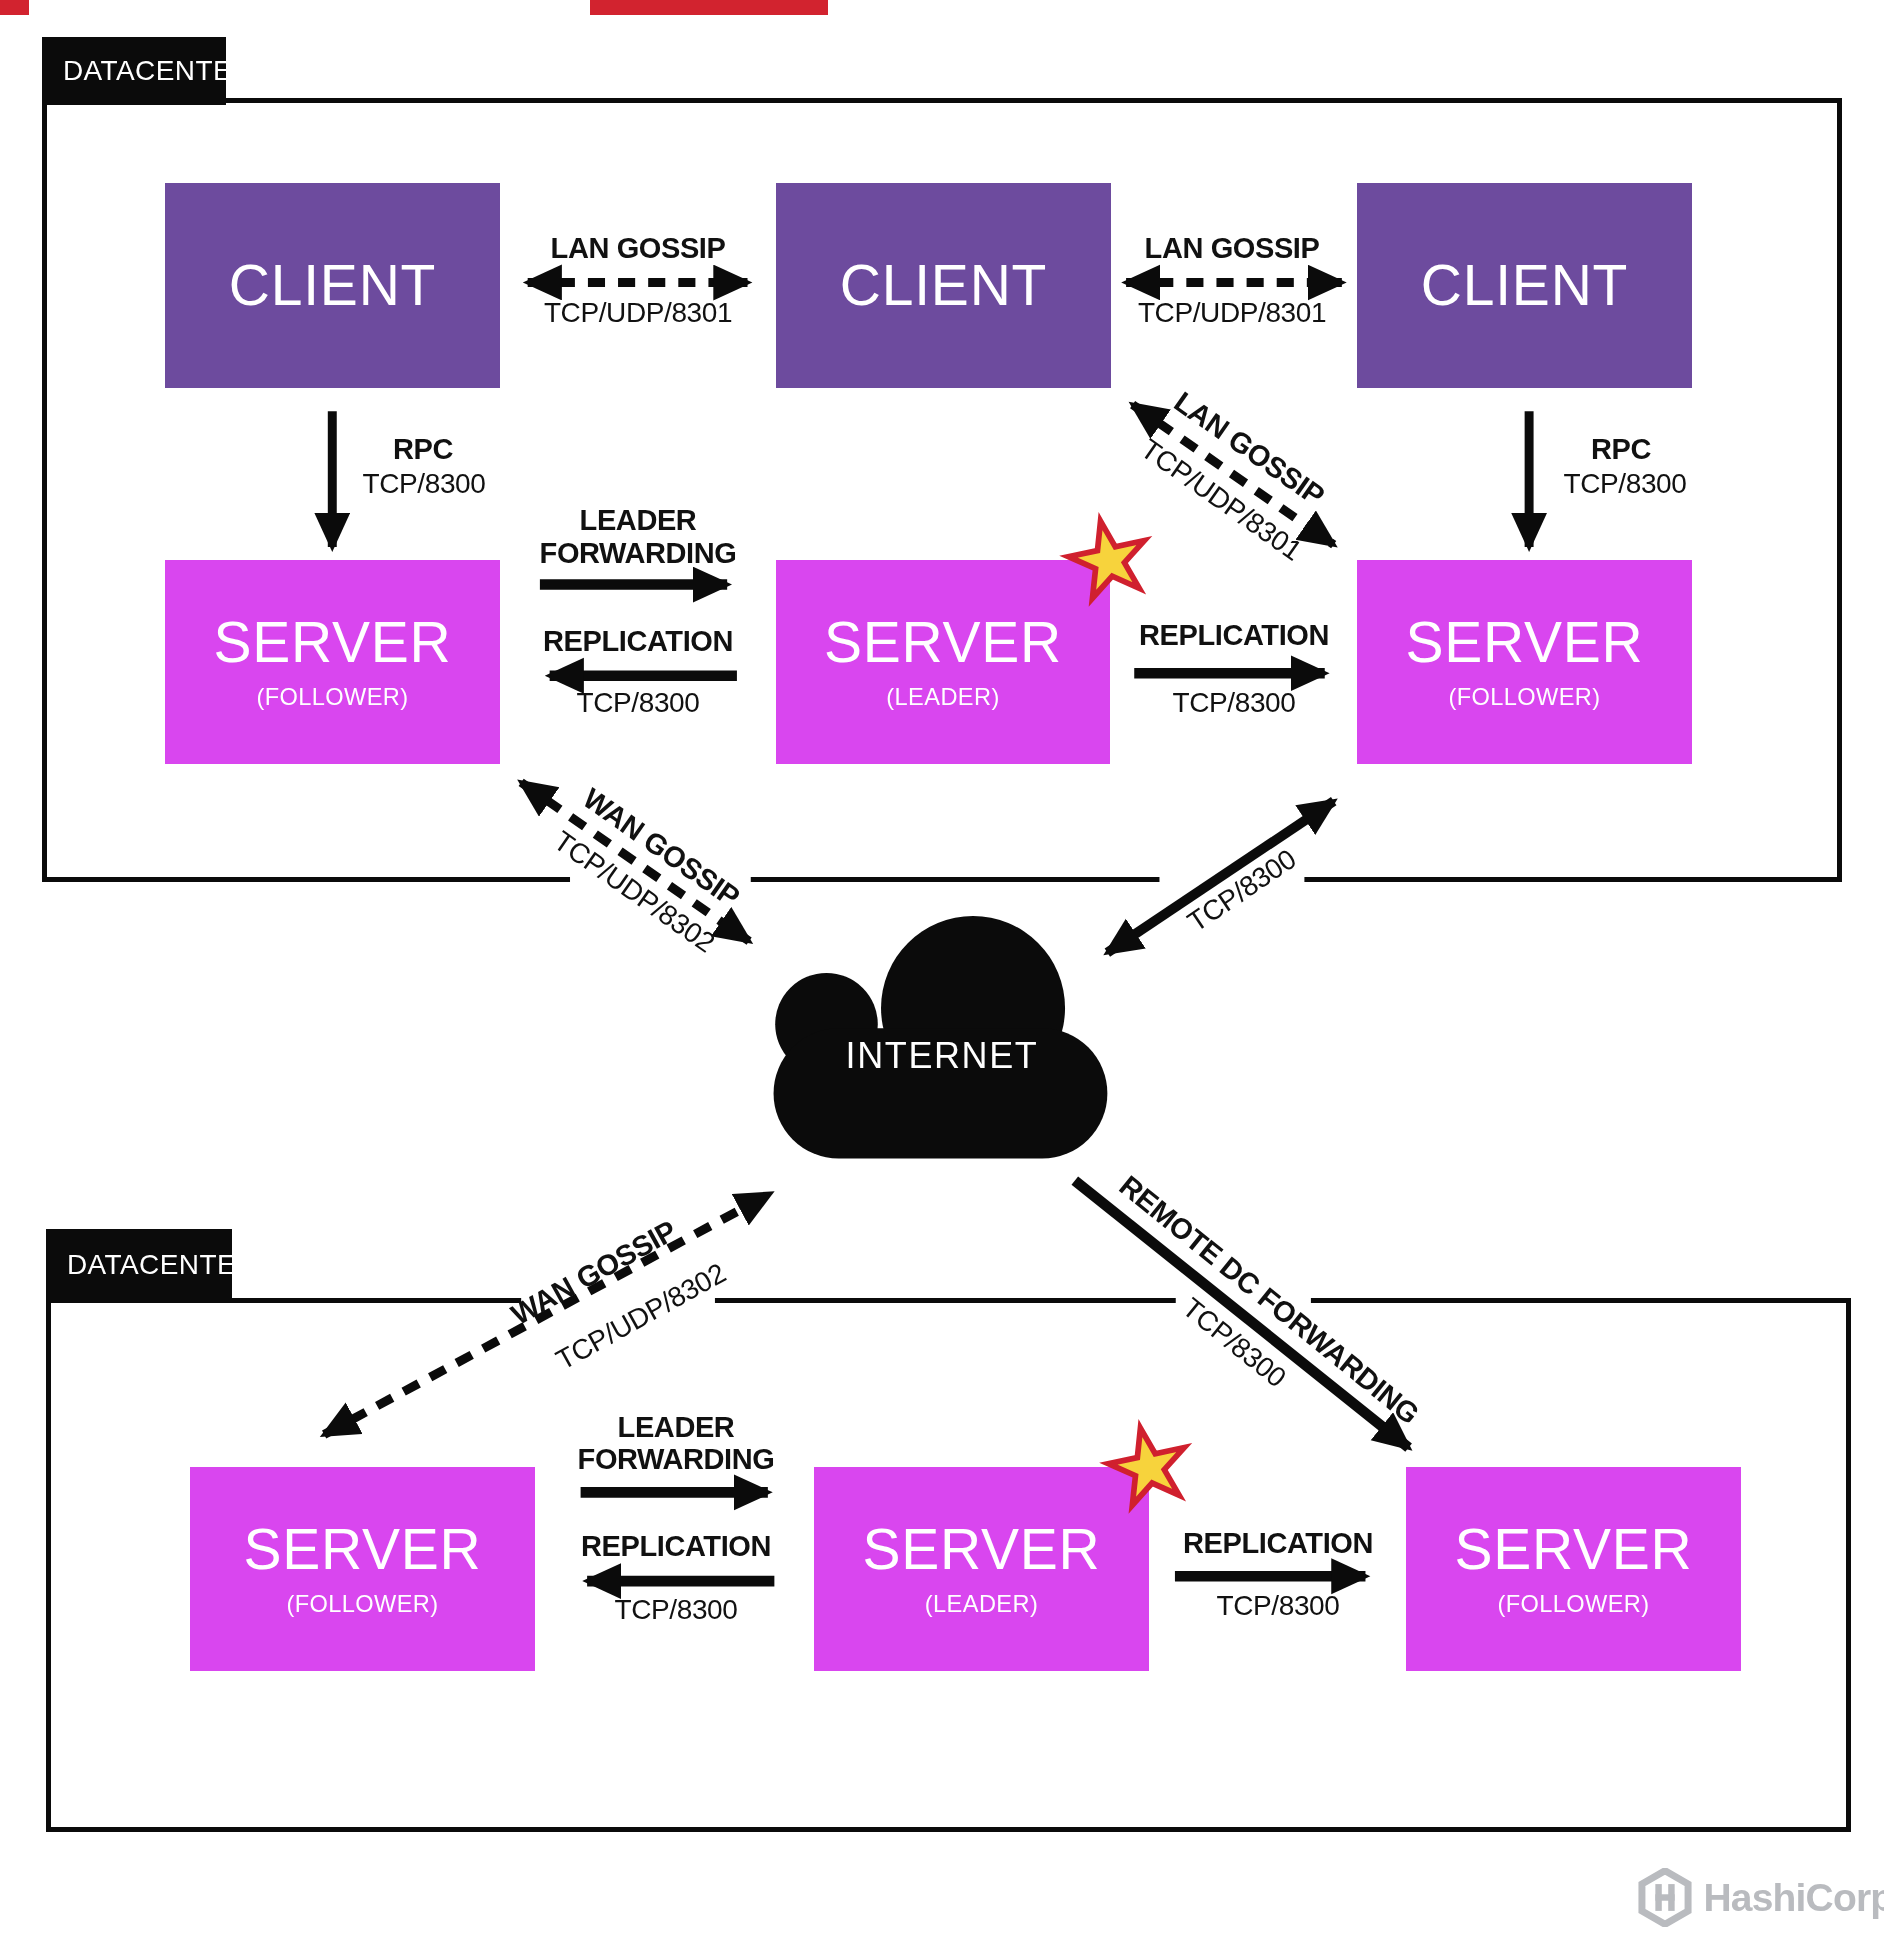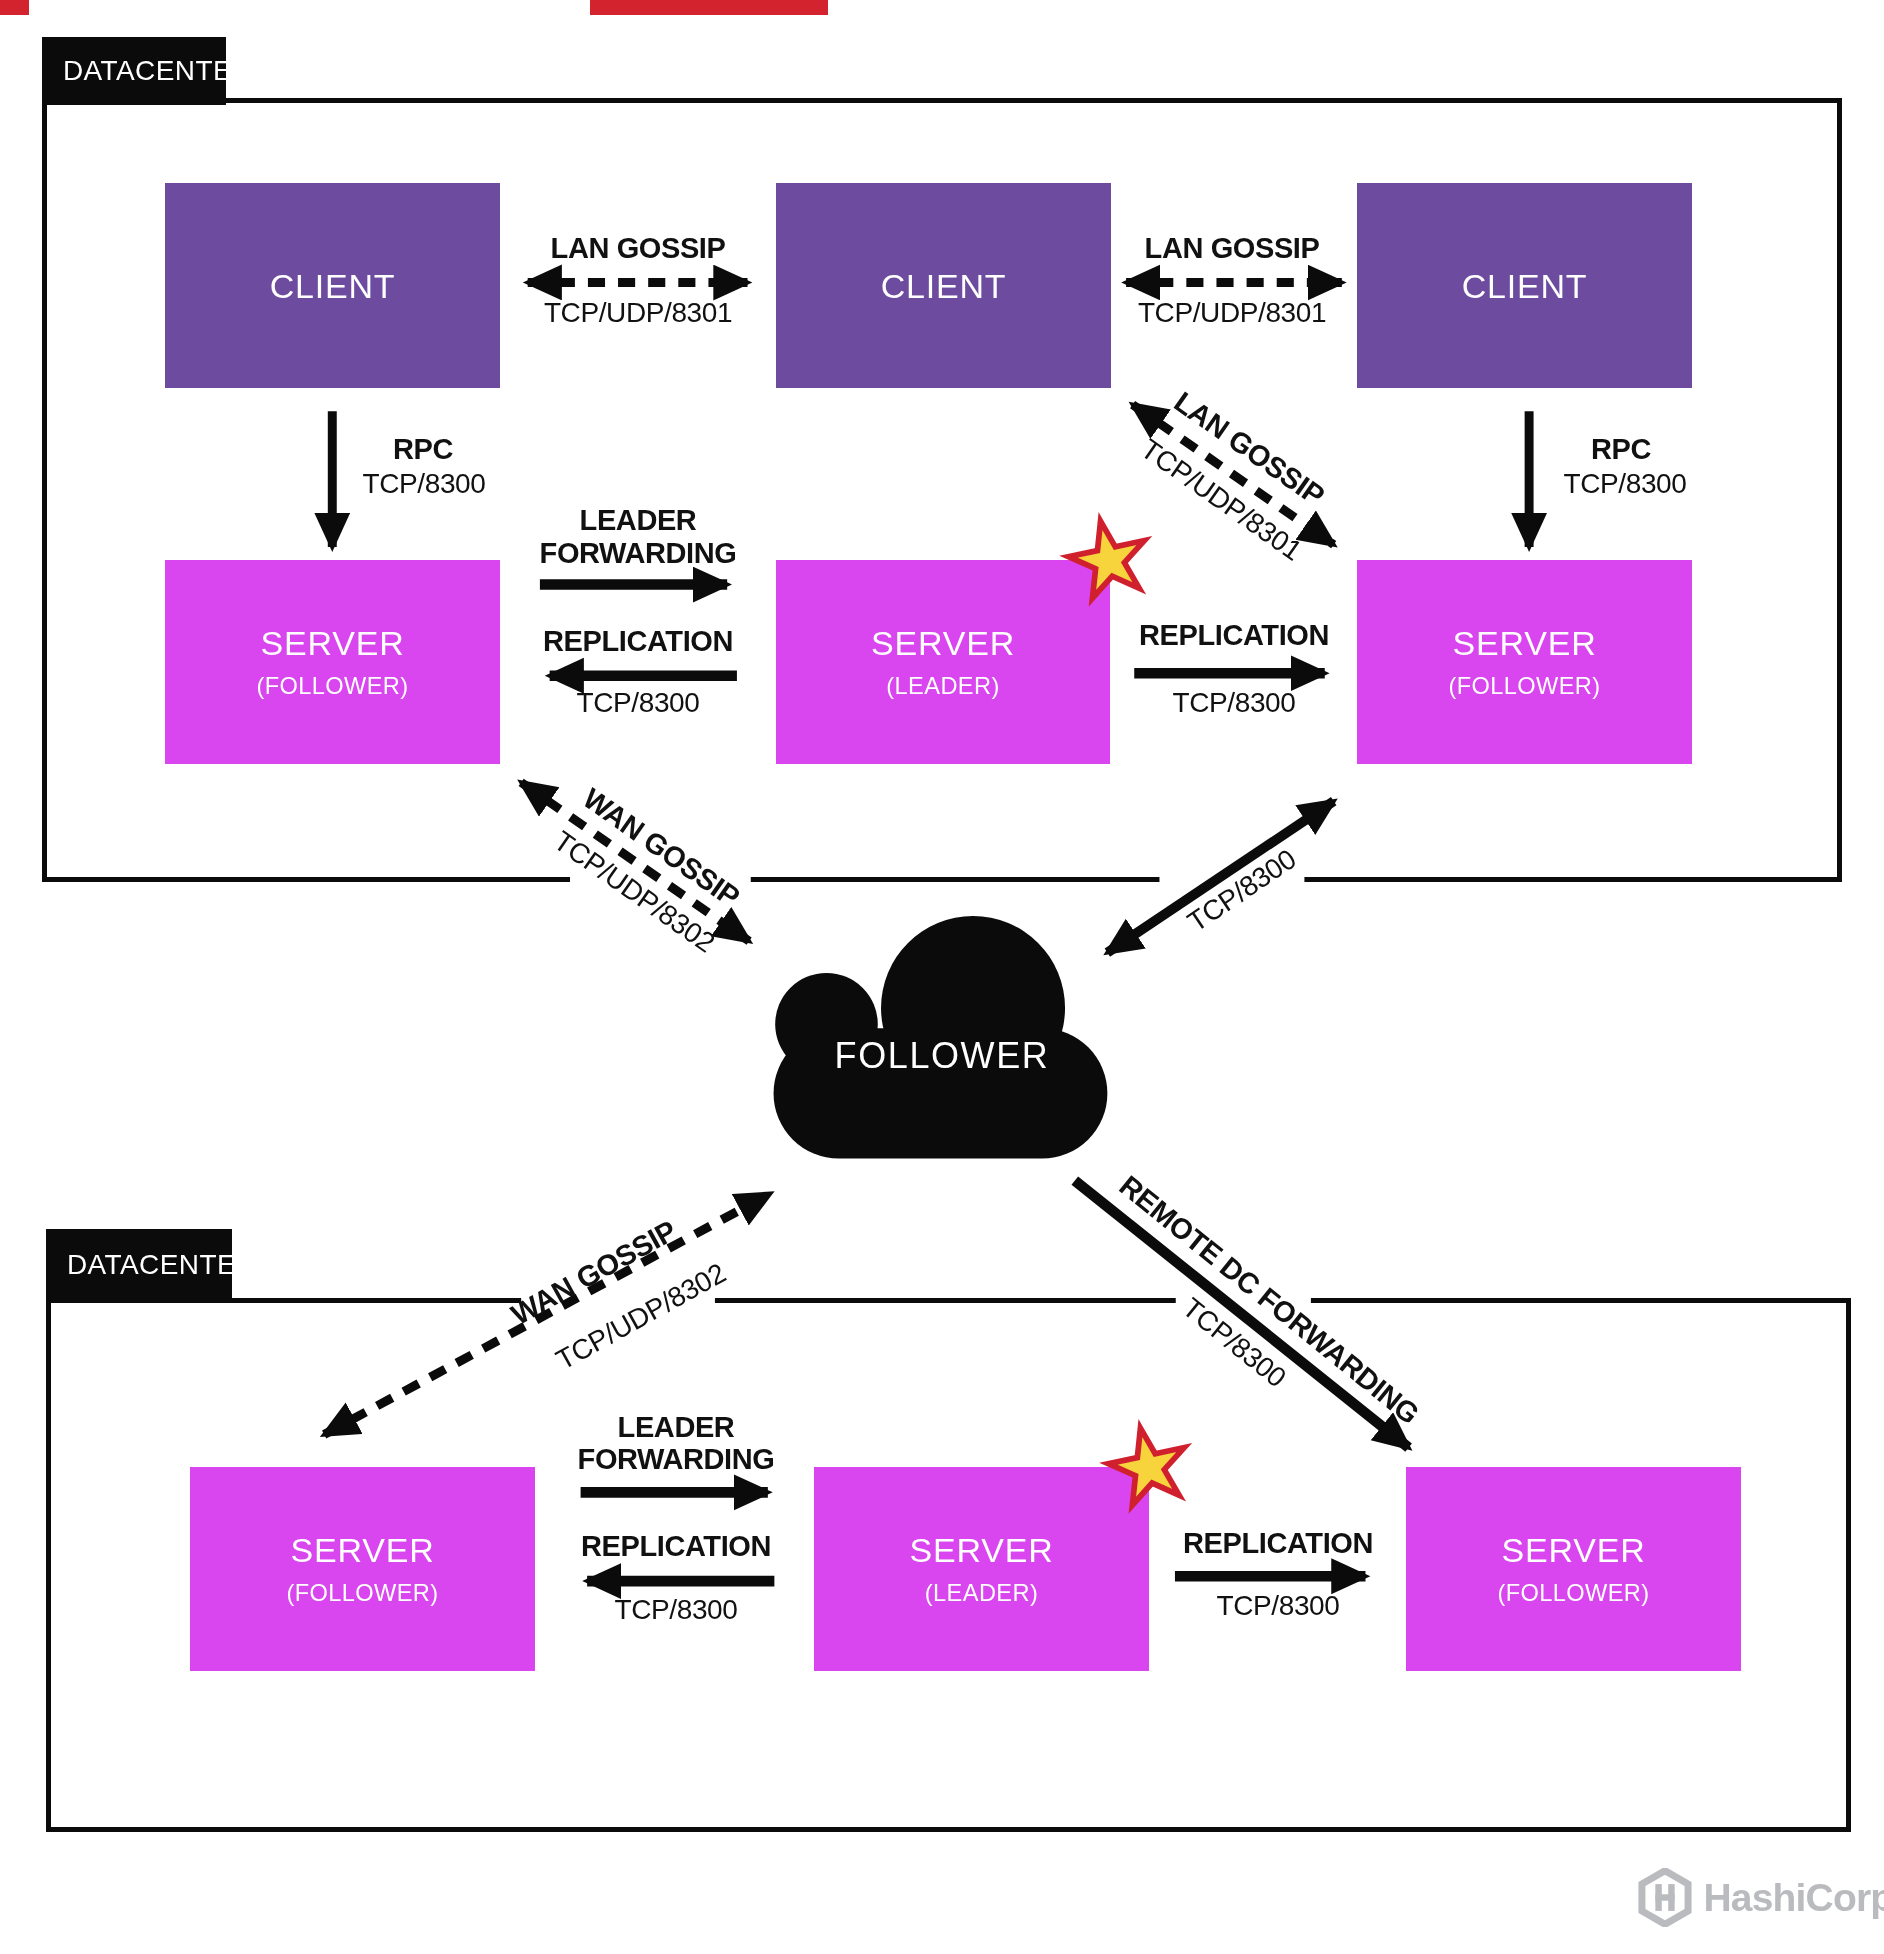"CLIENT" .node-title { font-size: 34px -> 57px }
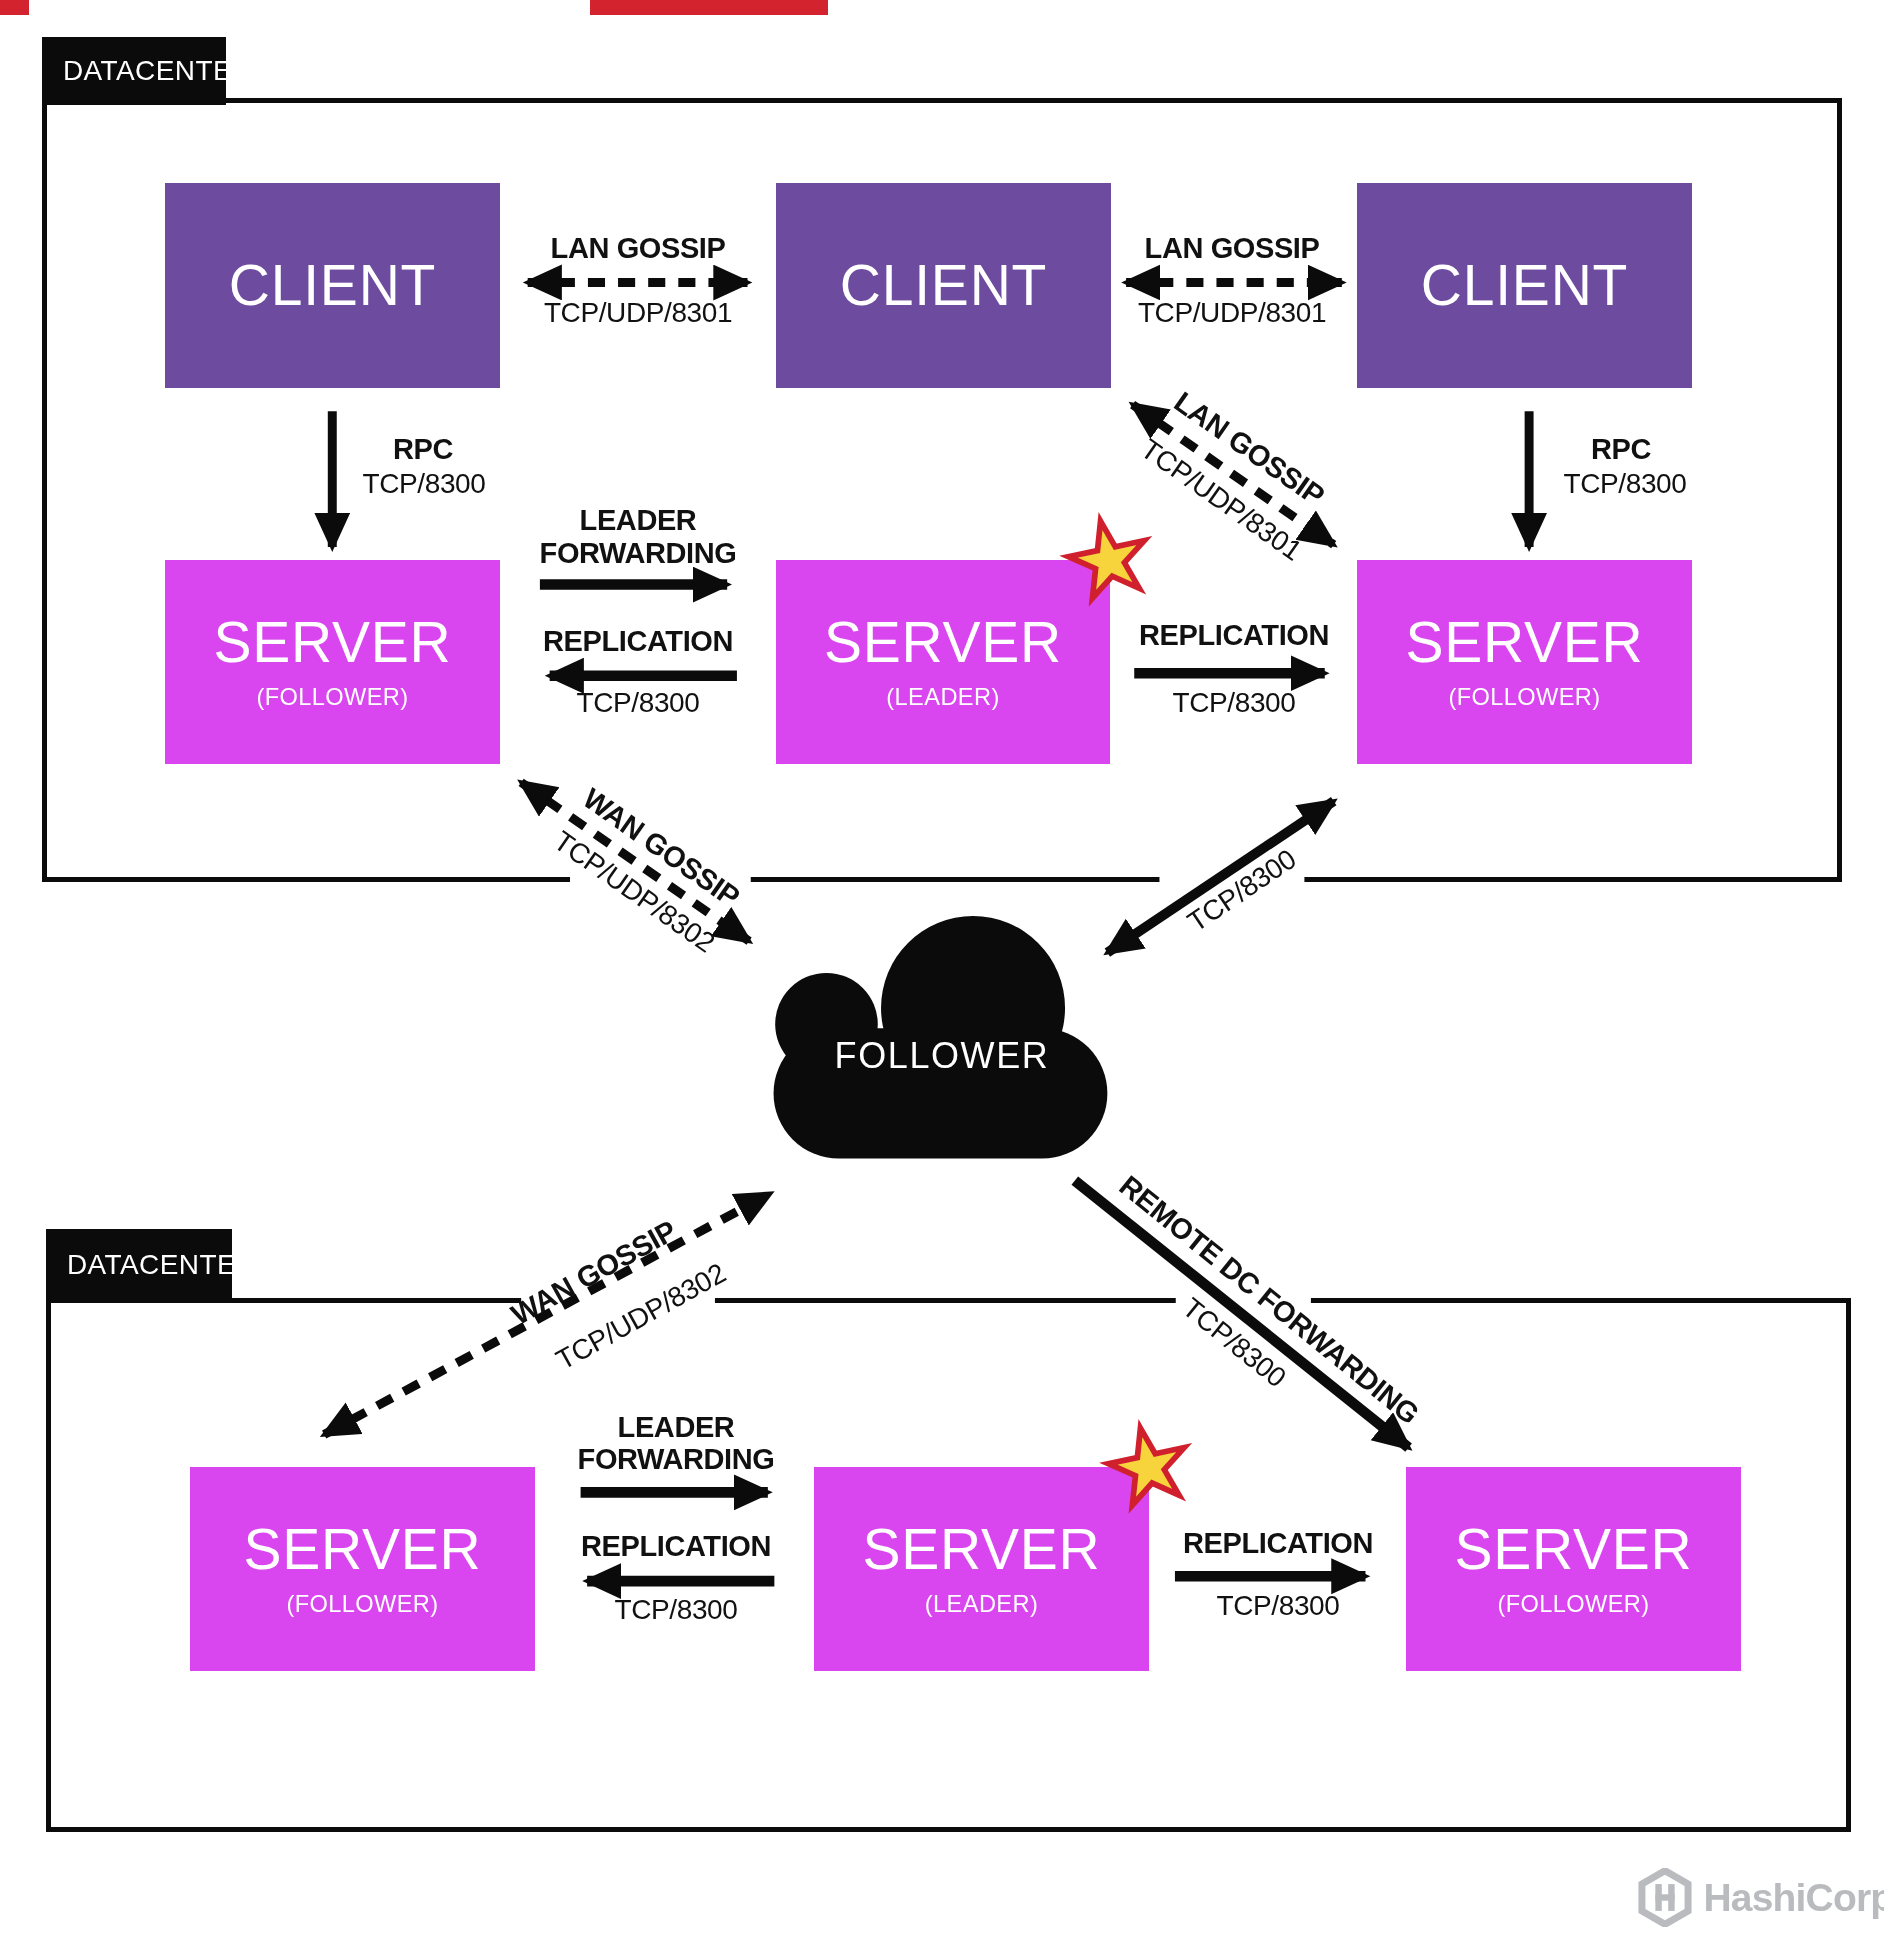"FOLLOWER" div.tc { text: FOLLOWER -> INTERNET }
